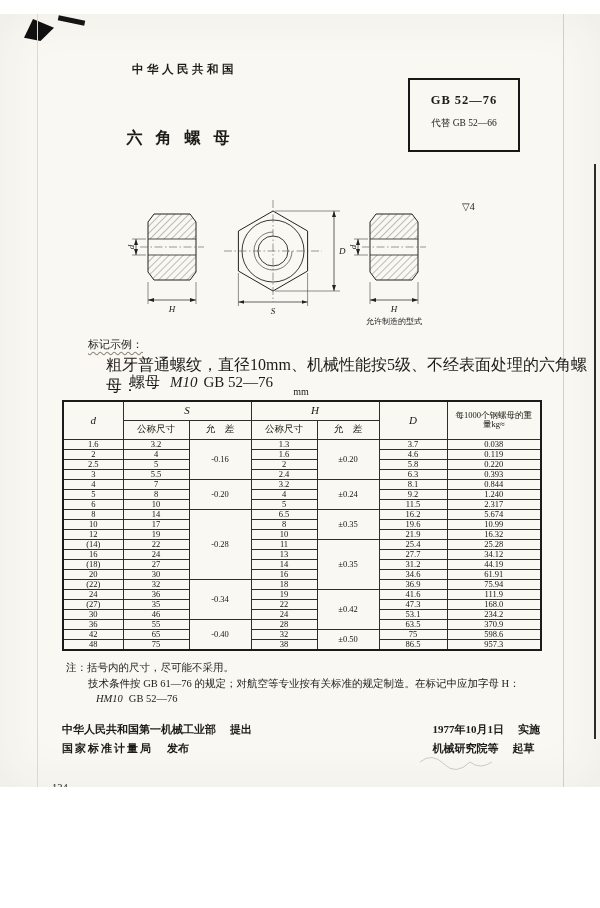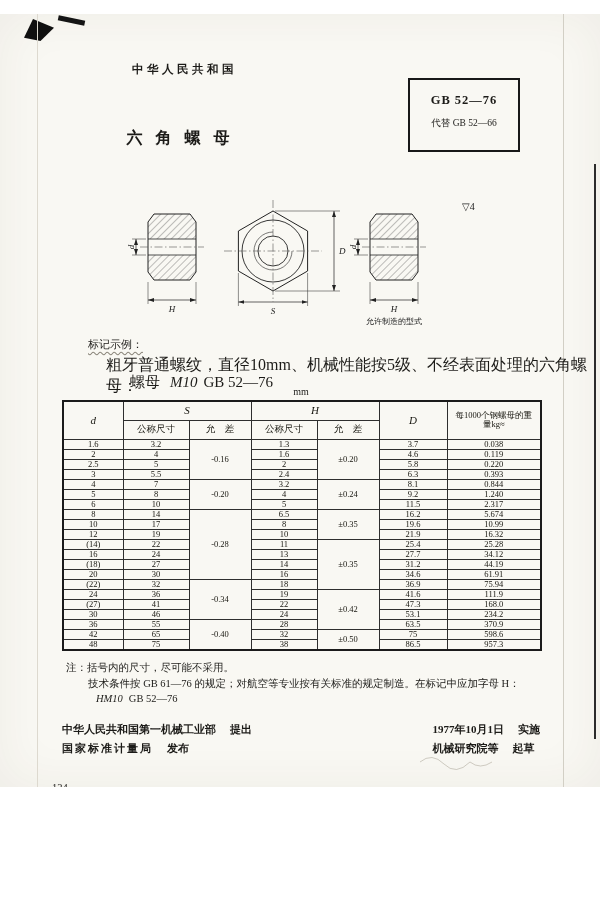"41" td { text: 41 -> 35 }
